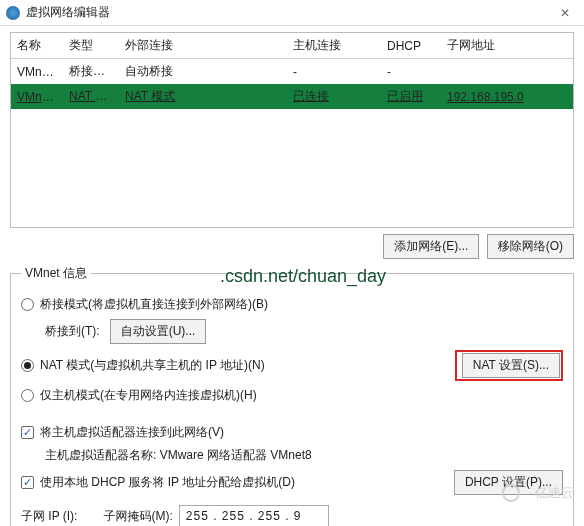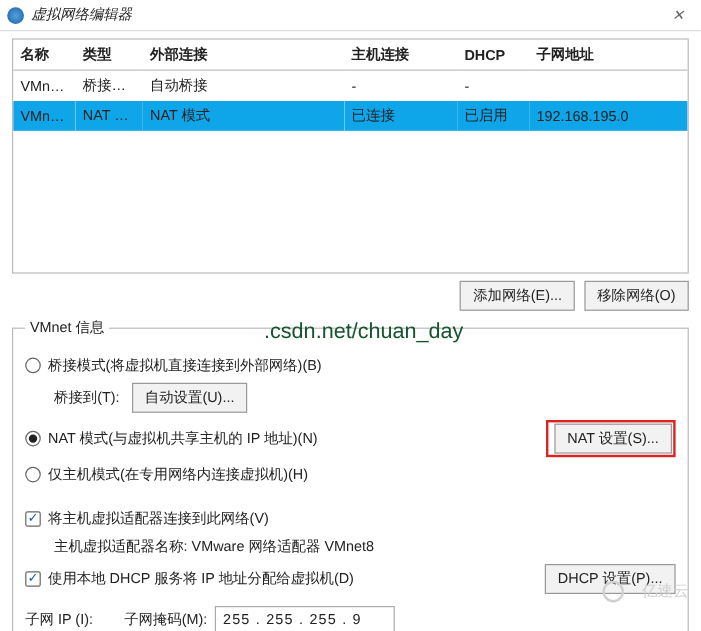"虚拟网络编辑器" .titlebar { font-style: italic -> none }
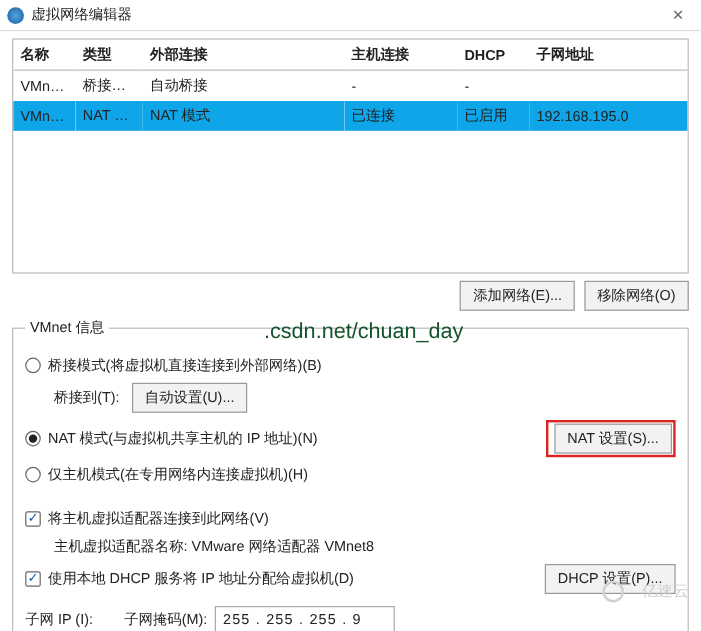"名称" th { font-weight: bold -> normal }
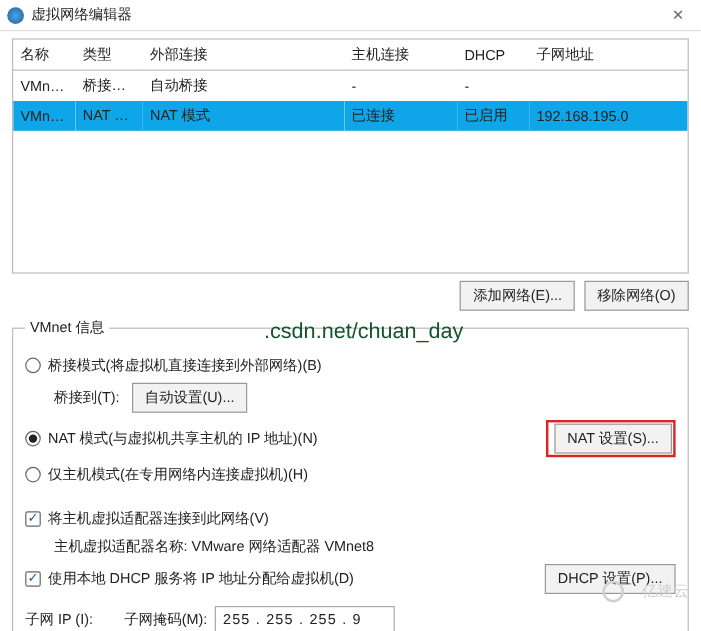"VMnet8" tr.highlight { background: #0ea5e9 -> #15803d; text-decoration: none -> underline }
